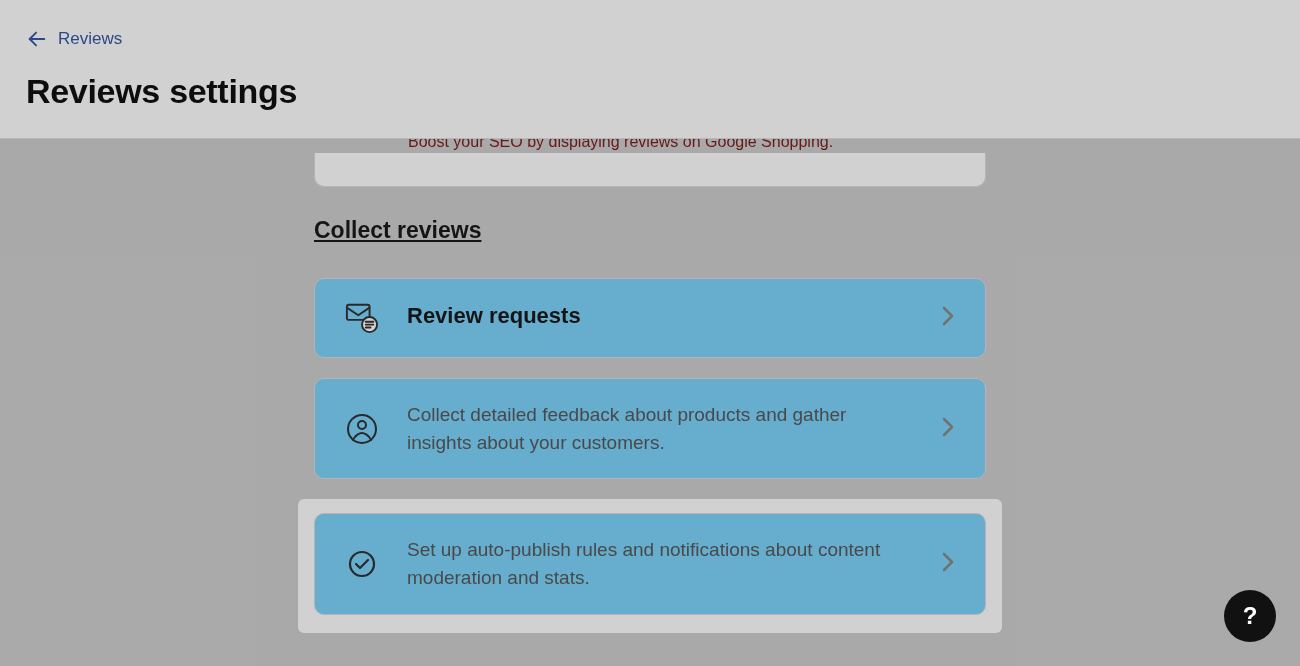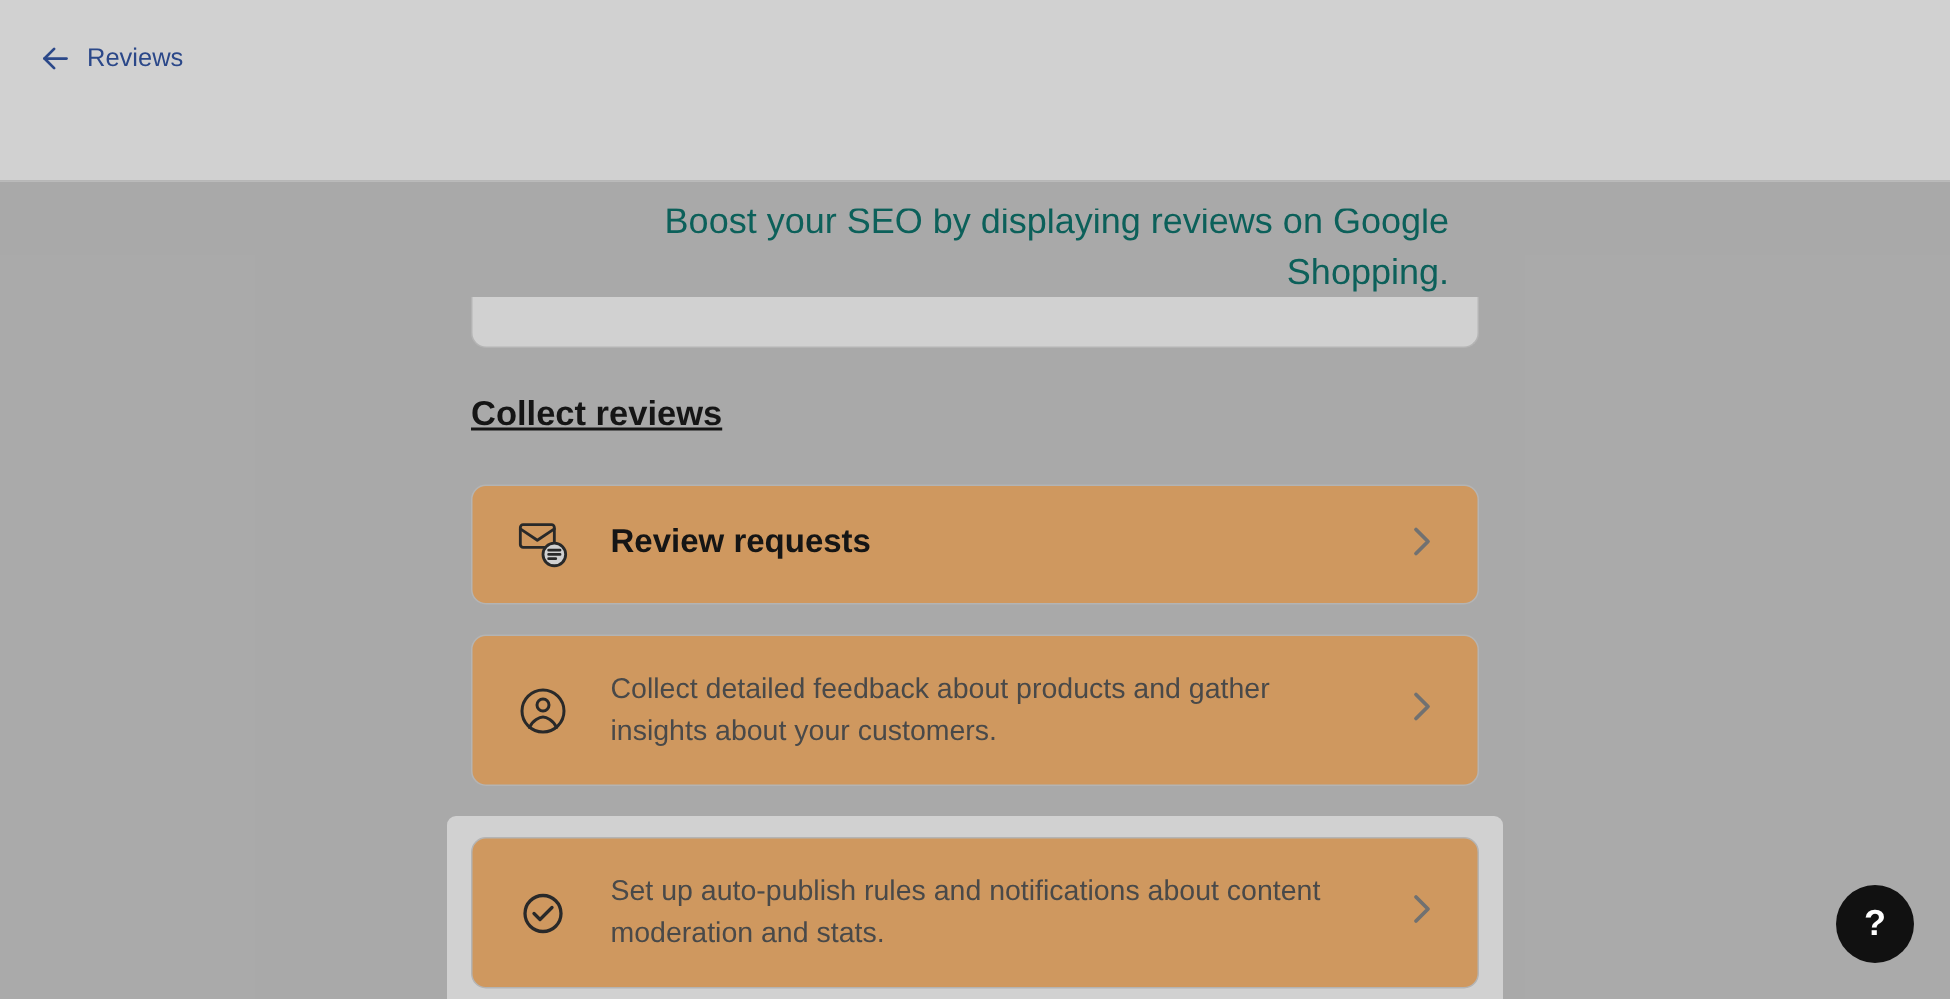"Reviews" .header { height: 121px -> 139px }
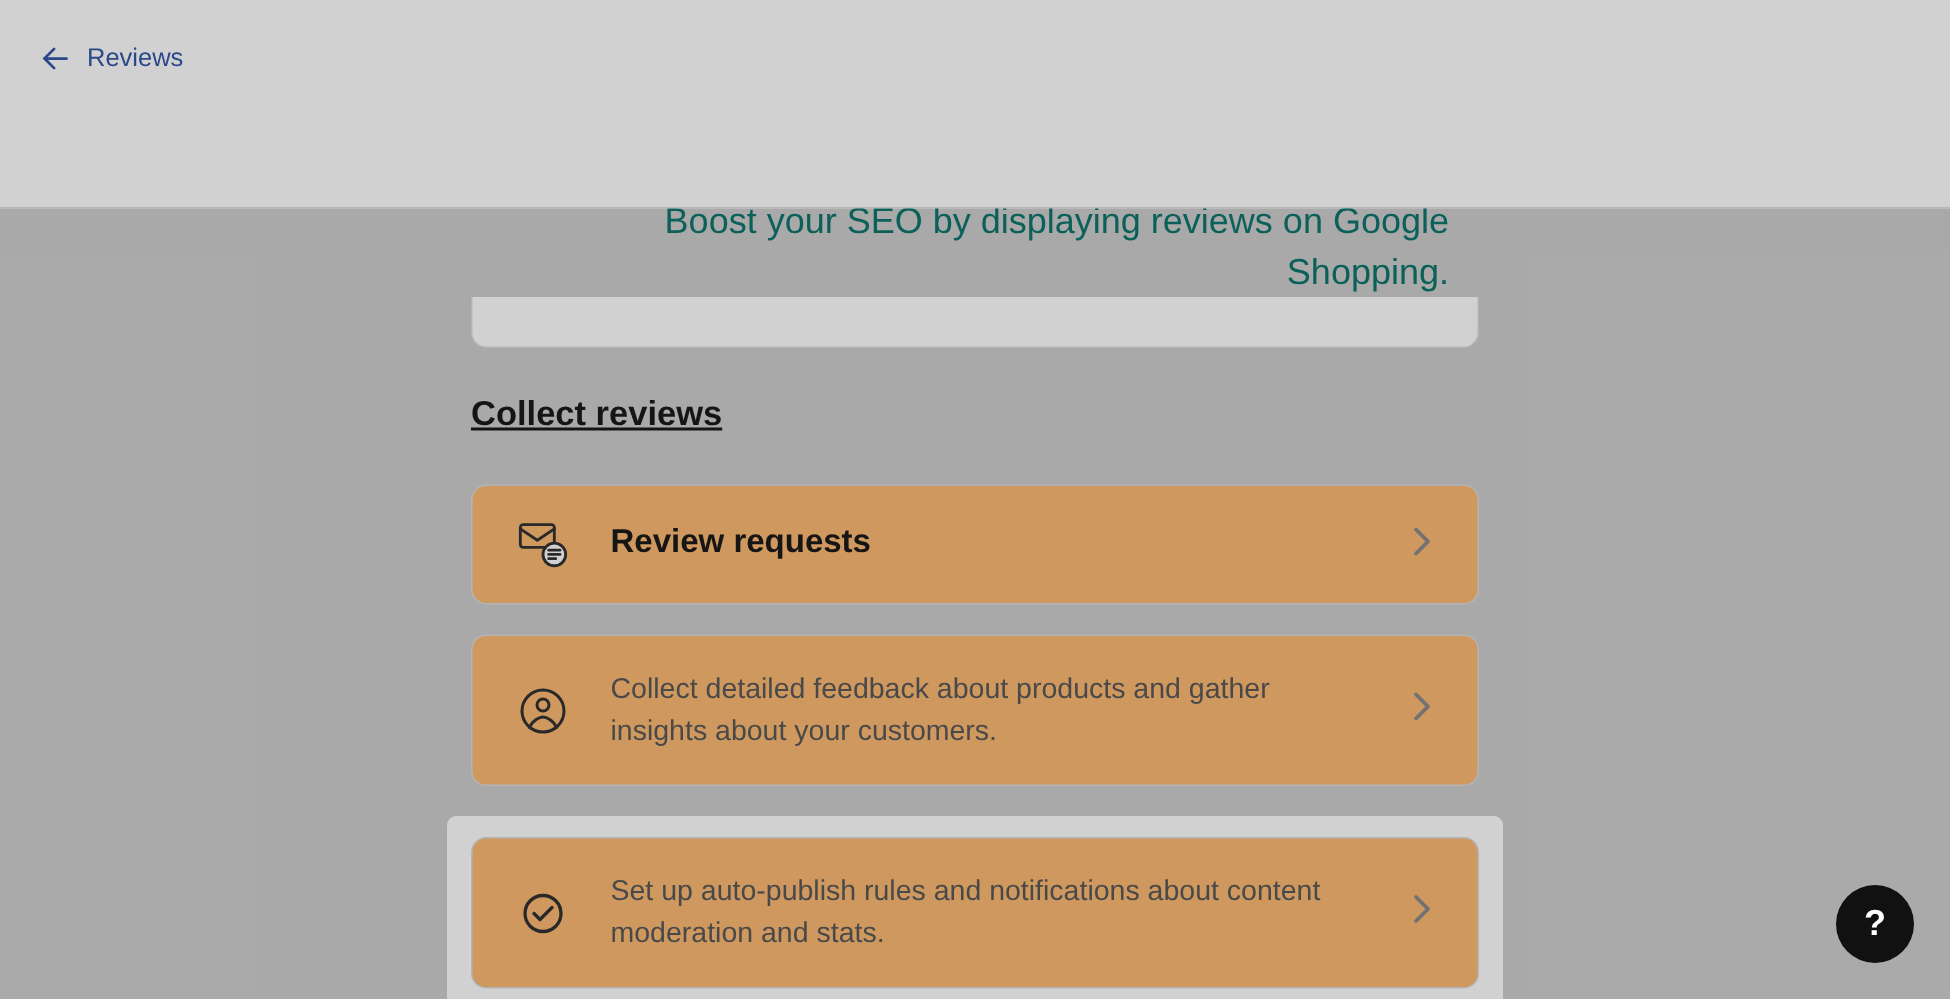"Reviews settings" h1.page-title { html: none -> <h1>Reviews settings</h1> }
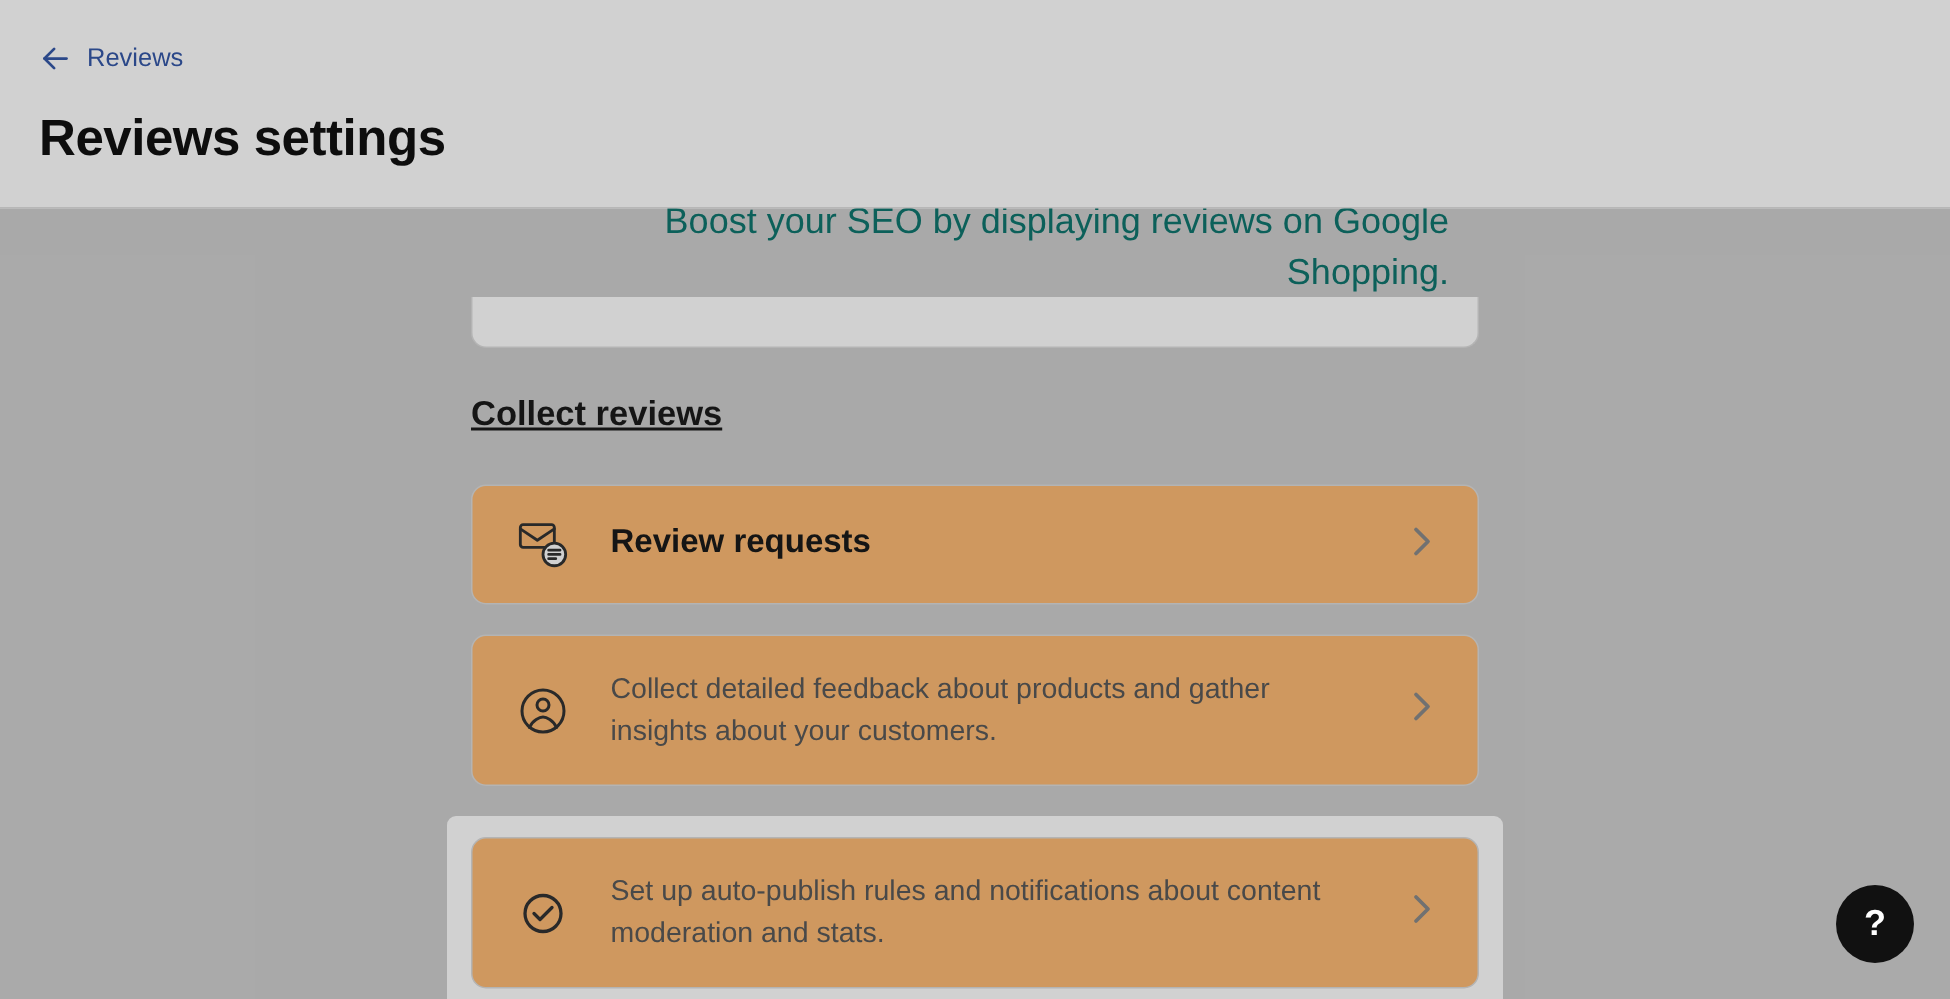"Boost your SEO by displaying" .partial-desc { color: #0f766e -> #7f1d1d; font-size: 24px -> 16px; text-align: right -> none }
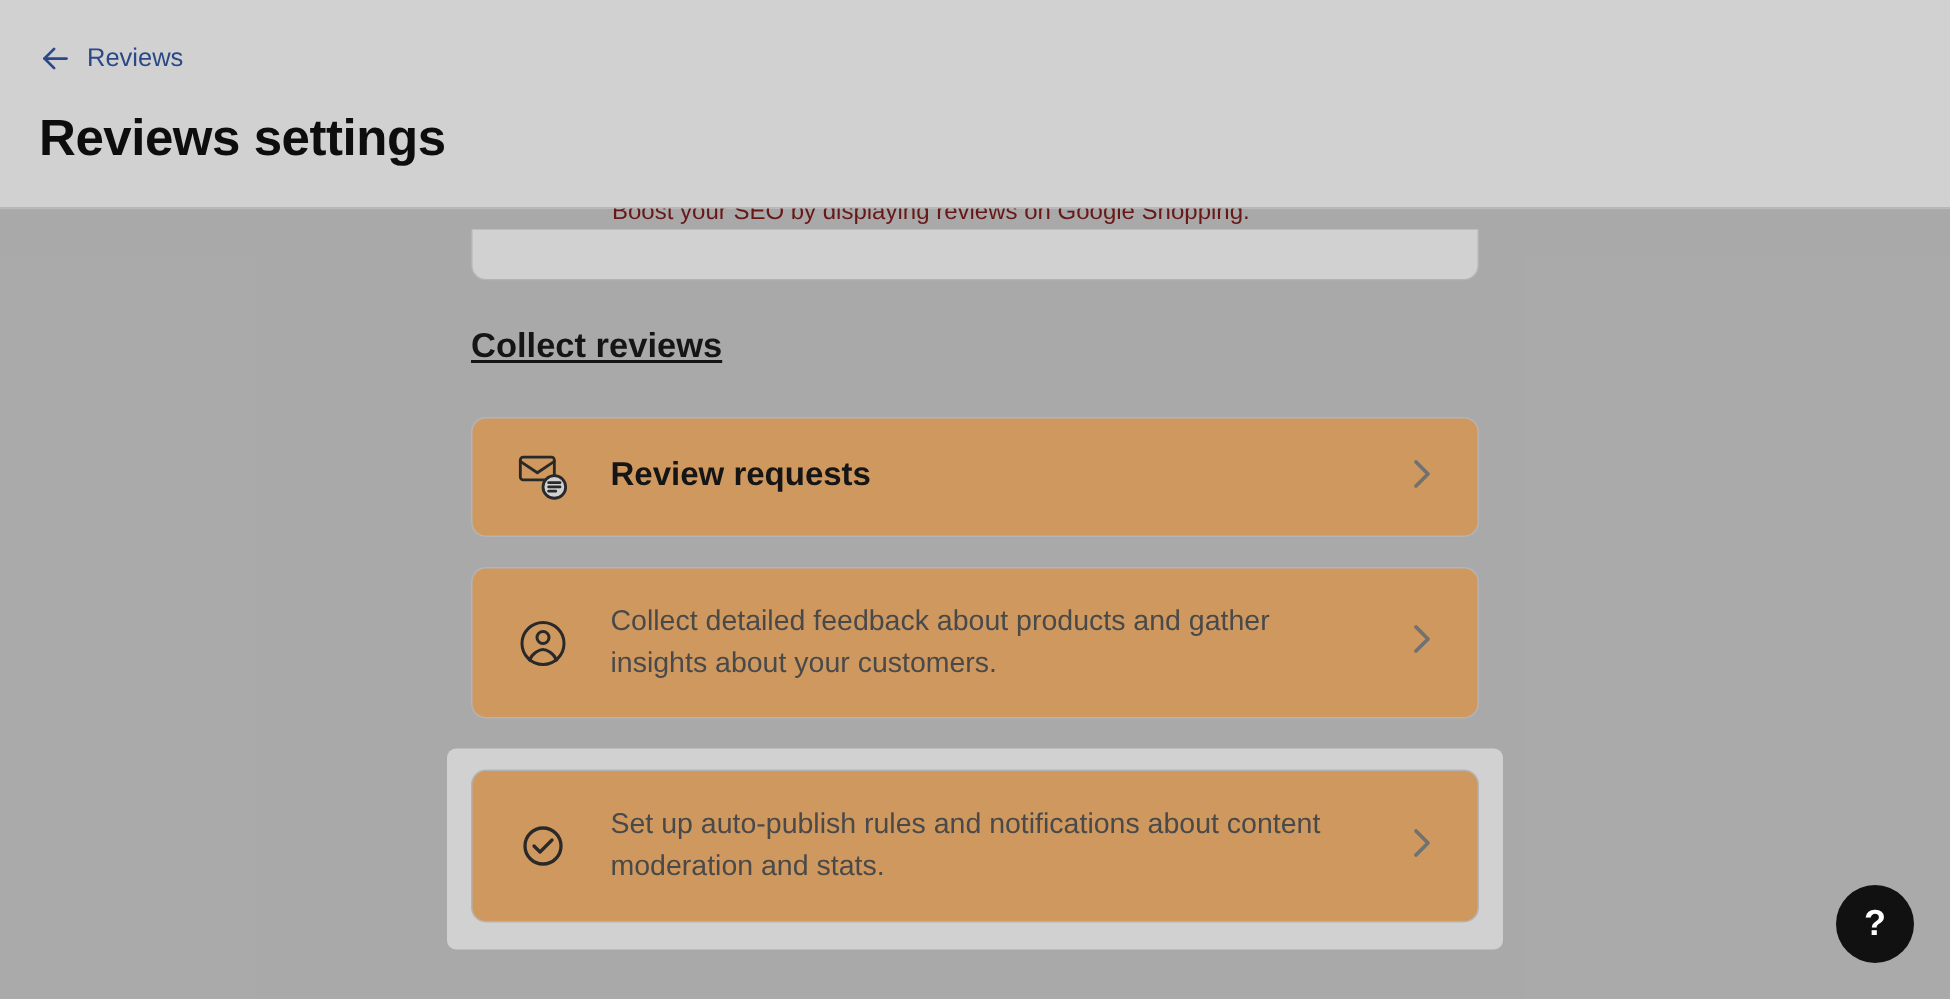"Review requests" .card { background: #fdba74 -> #7dd3fc }
